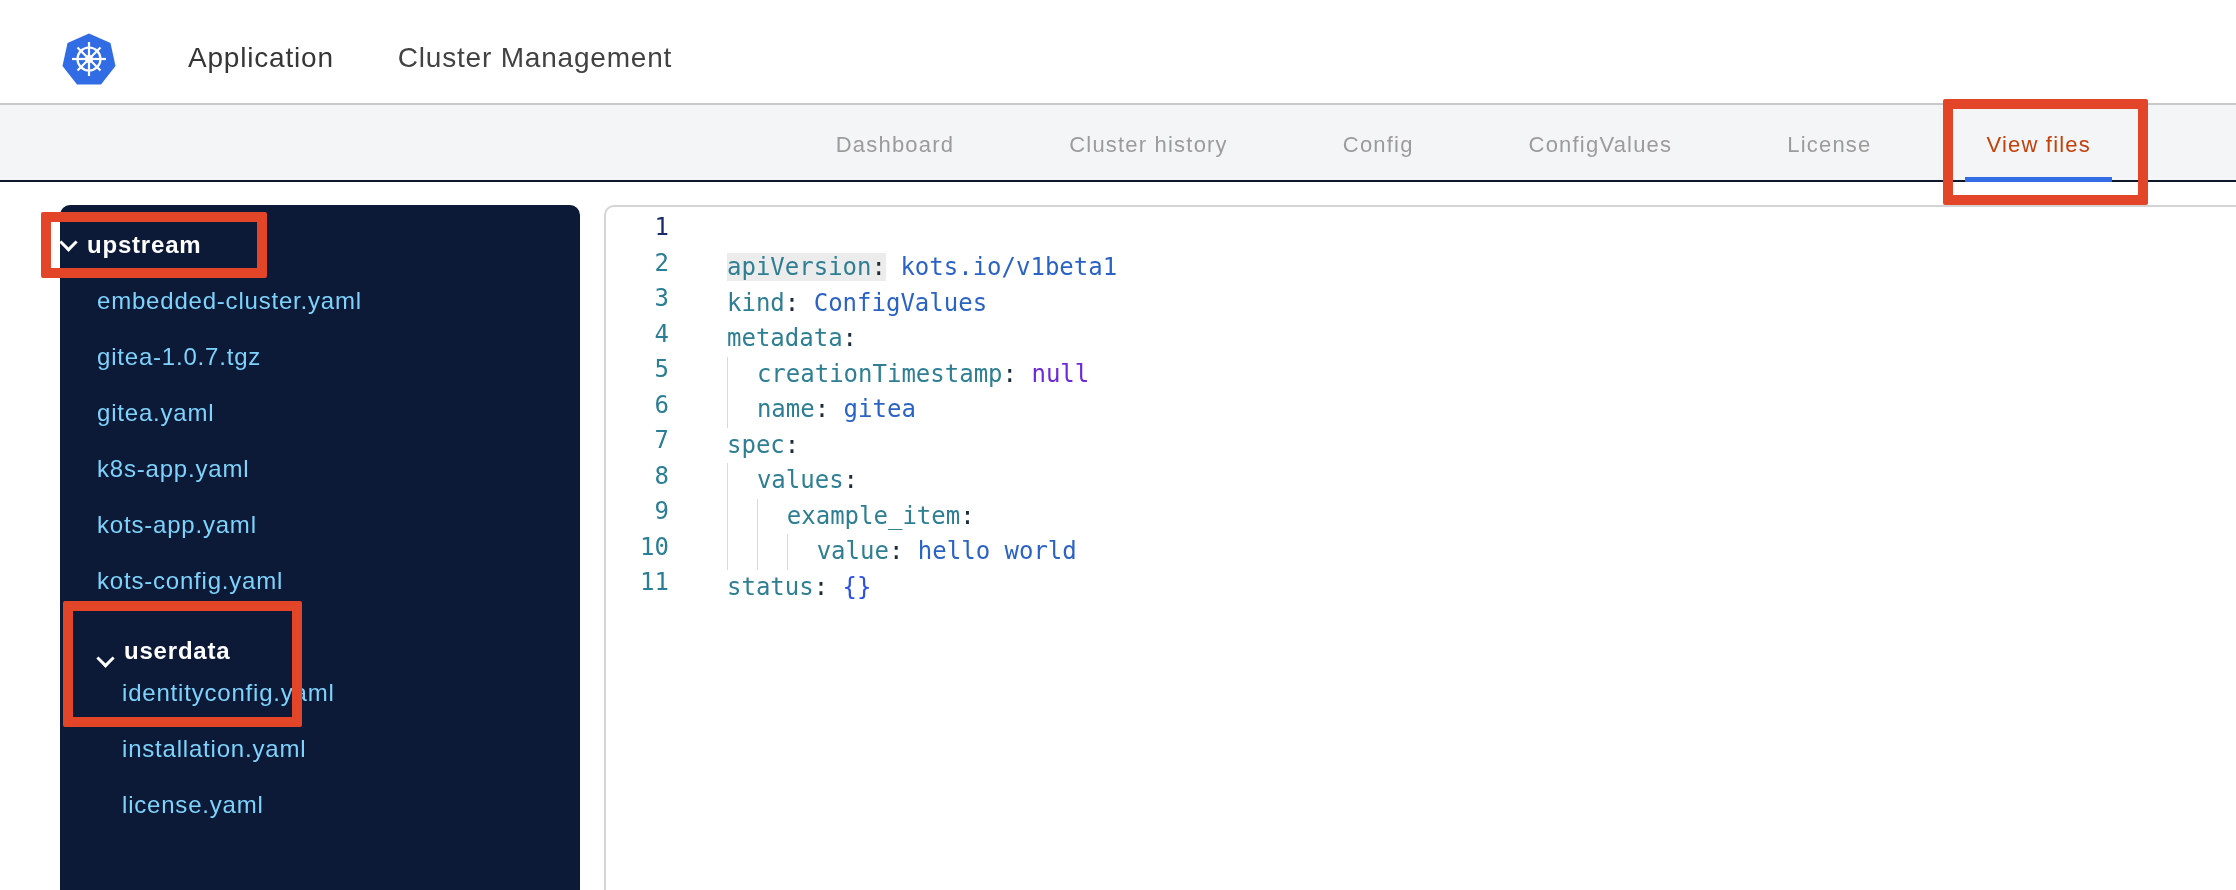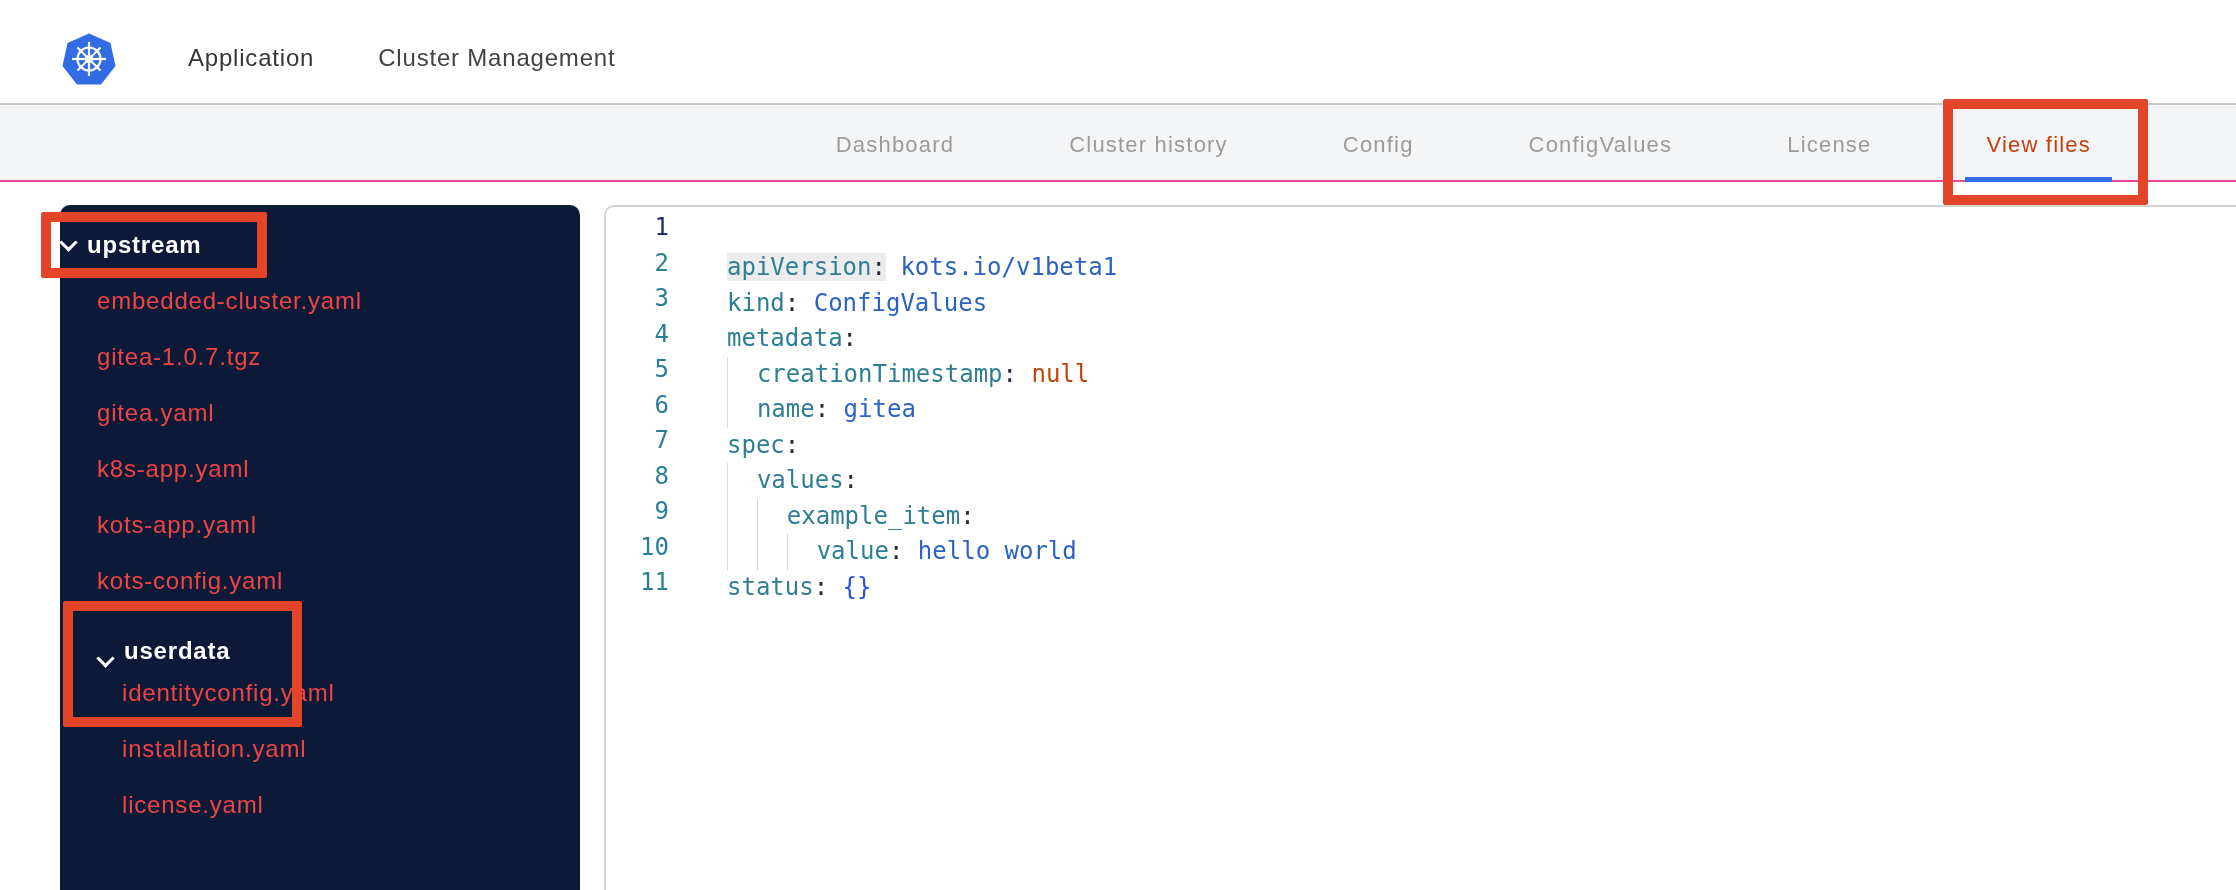"Application" .toptab { font-size: 24px -> 28px }
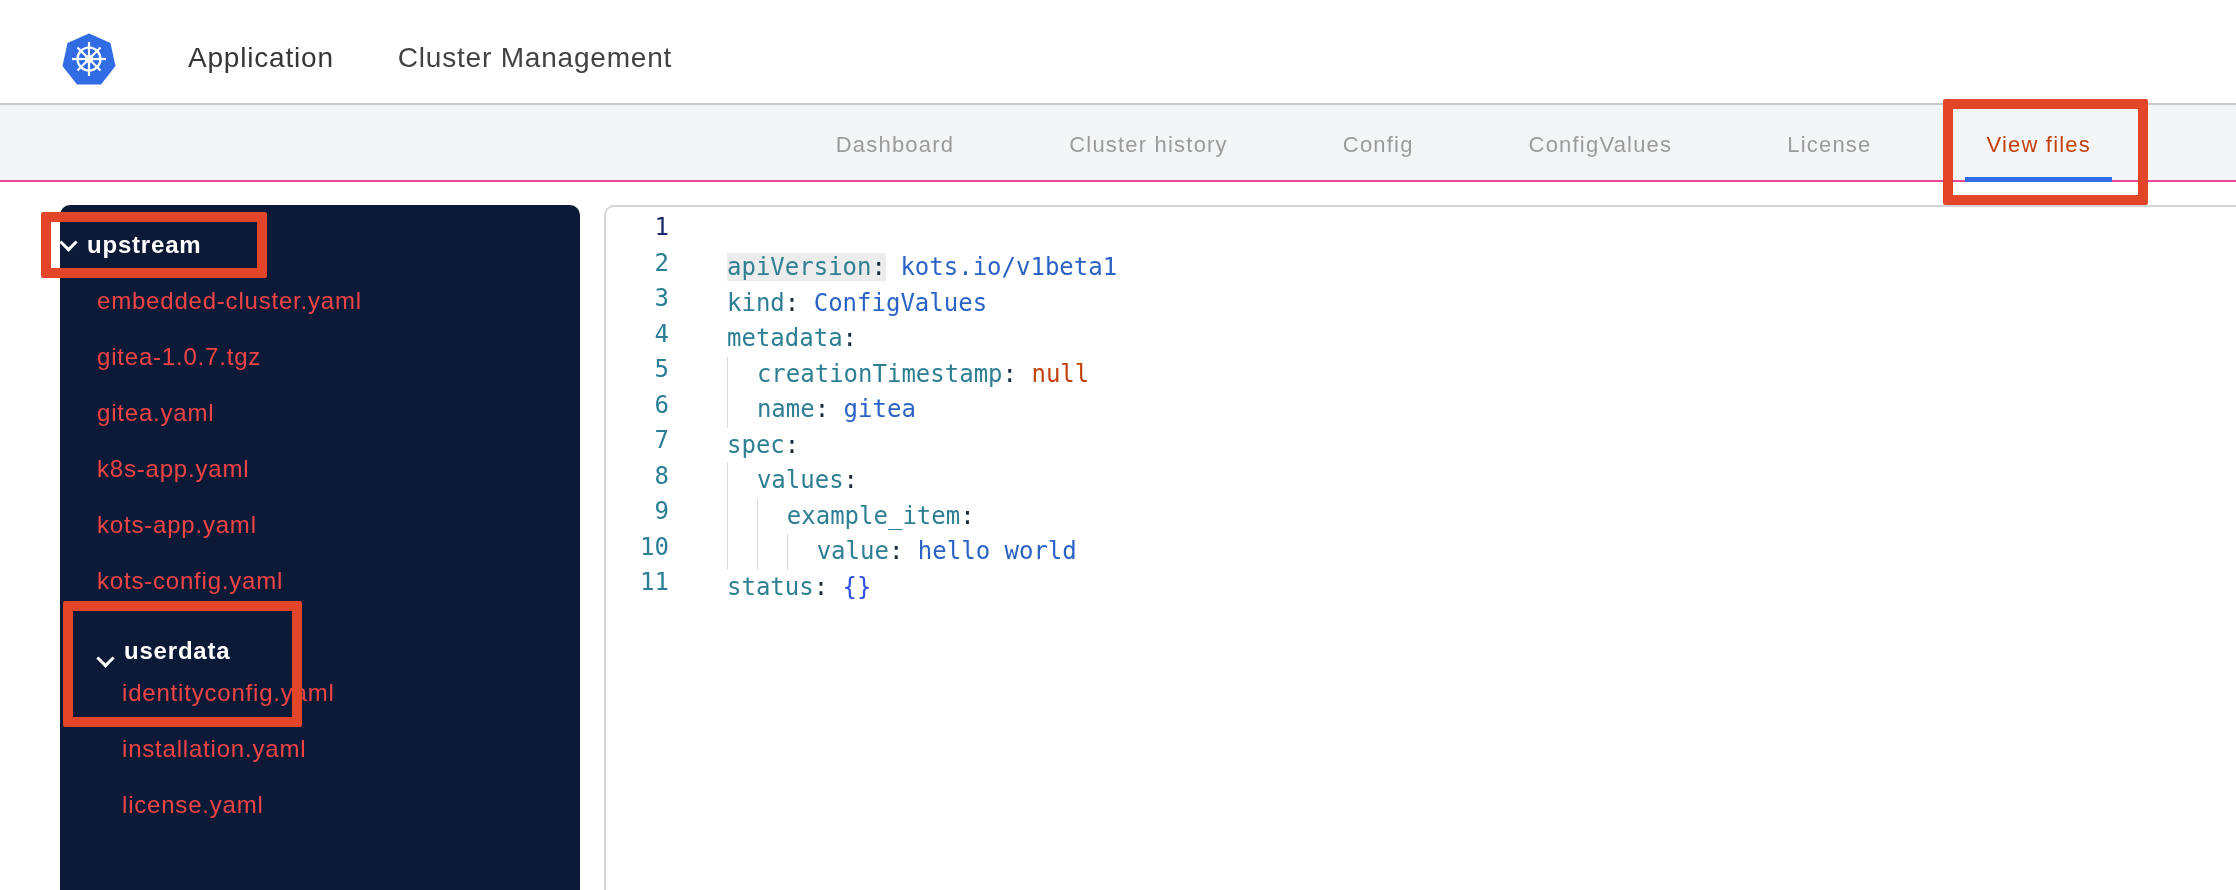"Dashboard" .subnav { border-bottom: 2px solid #ec4899 -> 2px solid #0f172a }
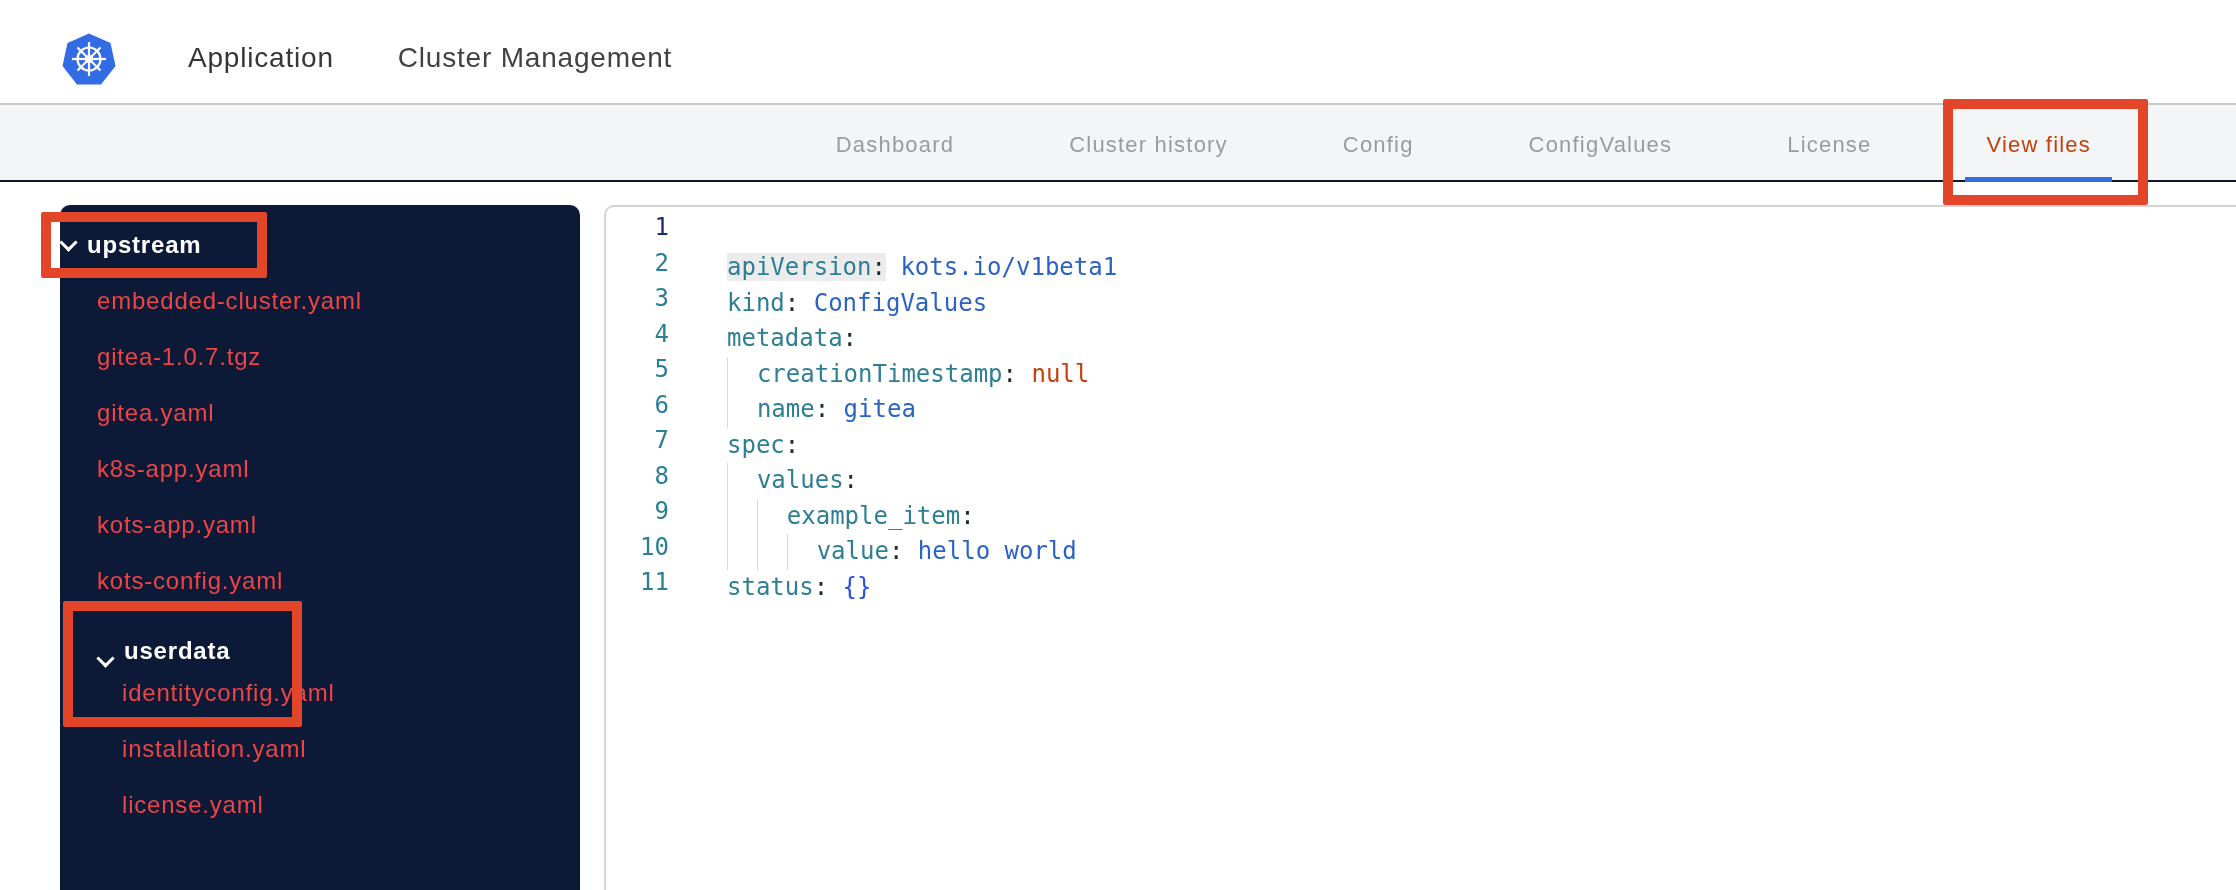"embedded-cluster.yaml" .tree-row { color: #ef4444 -> #7dd3fc }
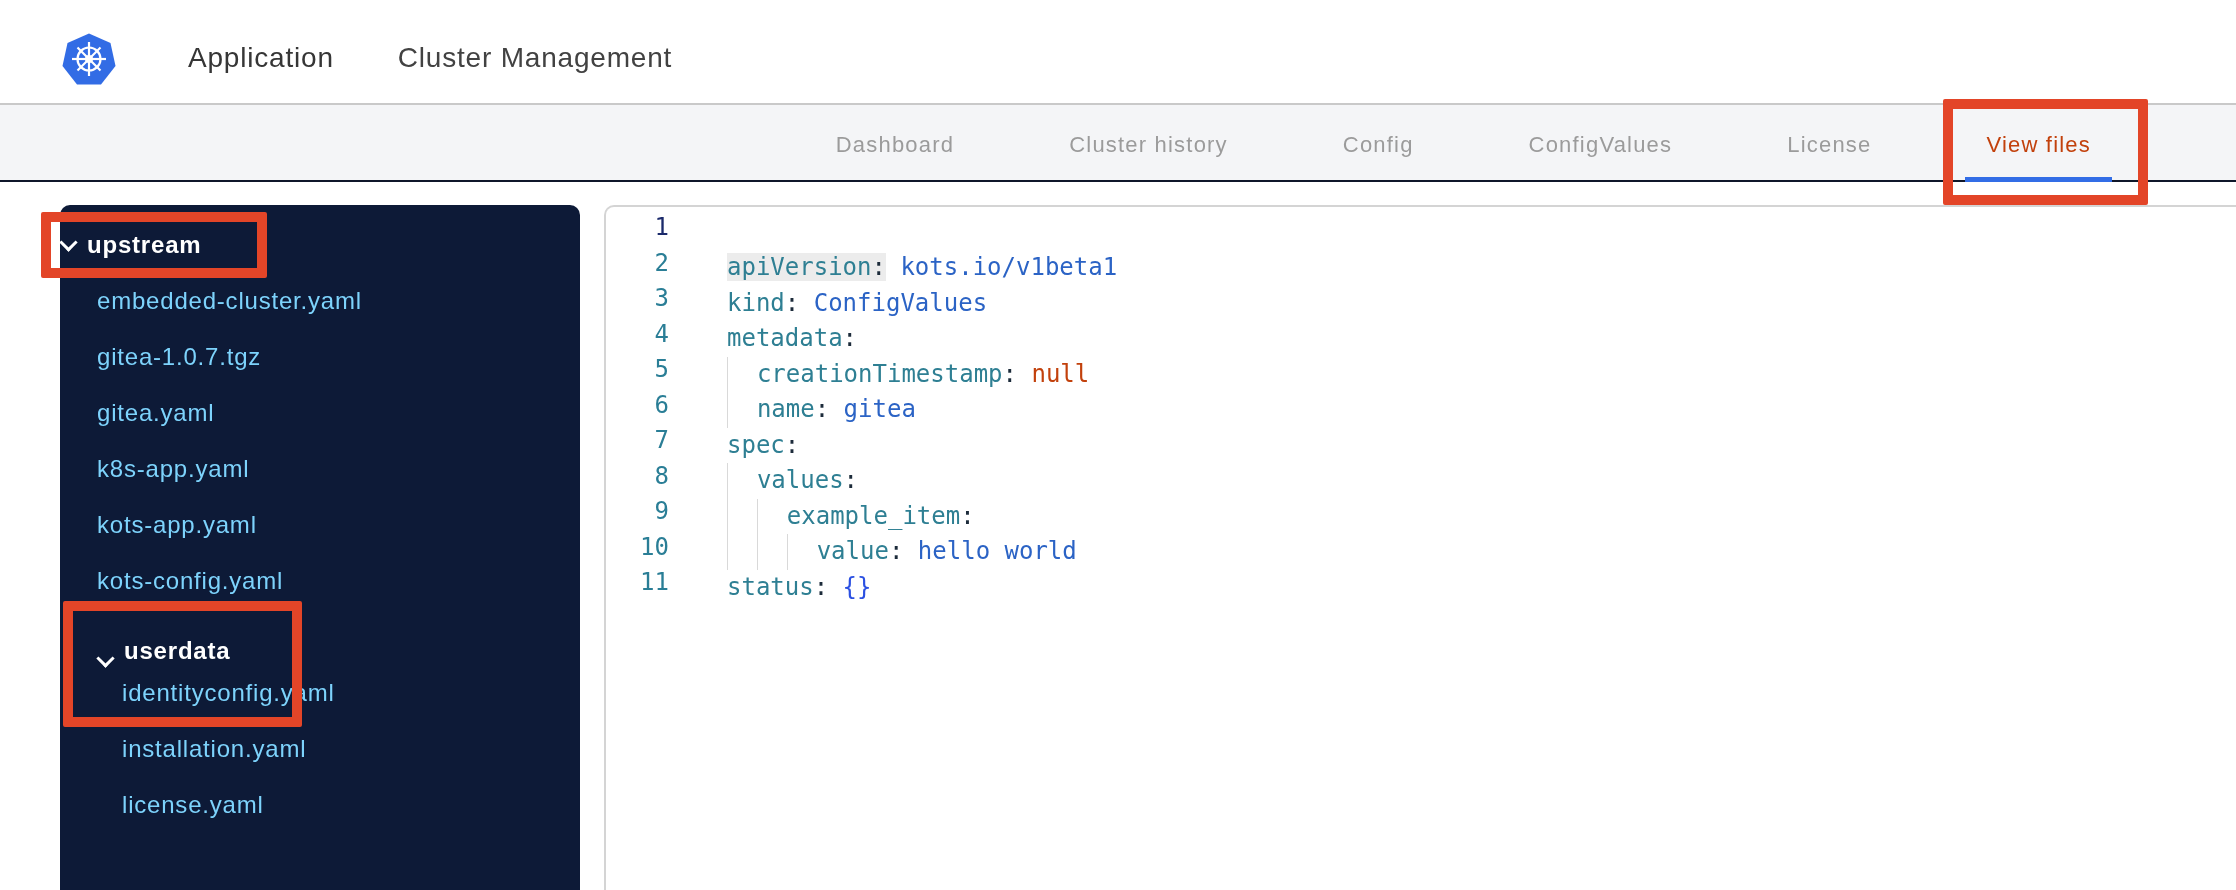"null" .tk-kw { color: #c2410c -> #6d28d9 }
